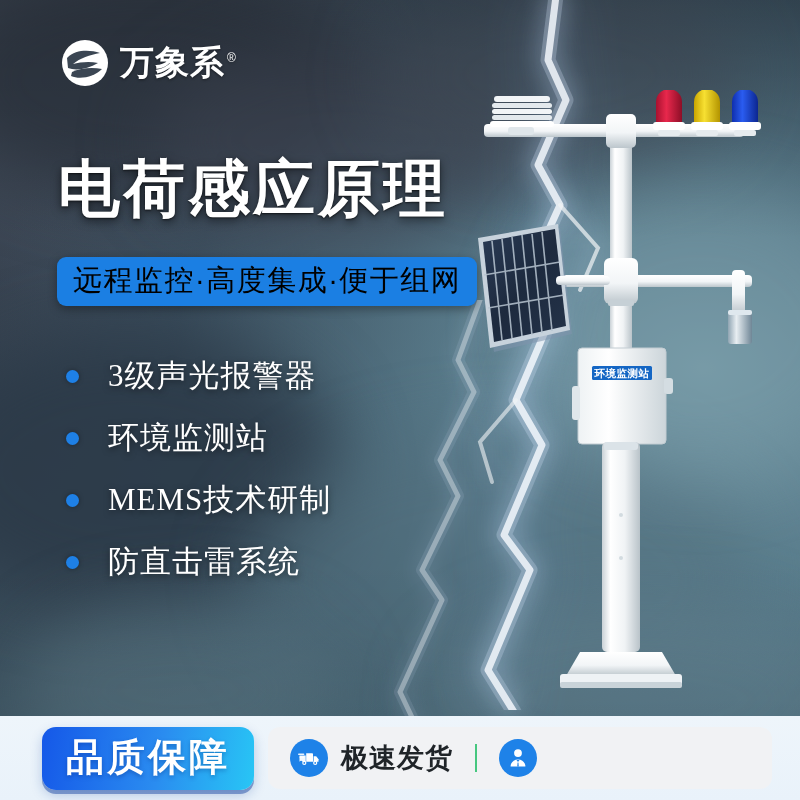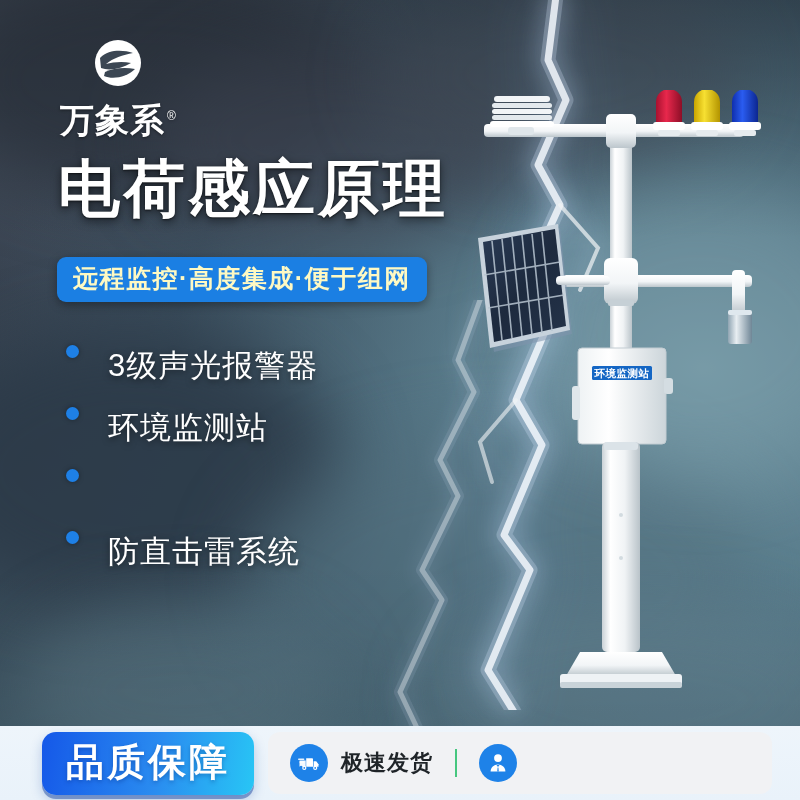"万象系 ®" .logo { flex-direction: column -> none }
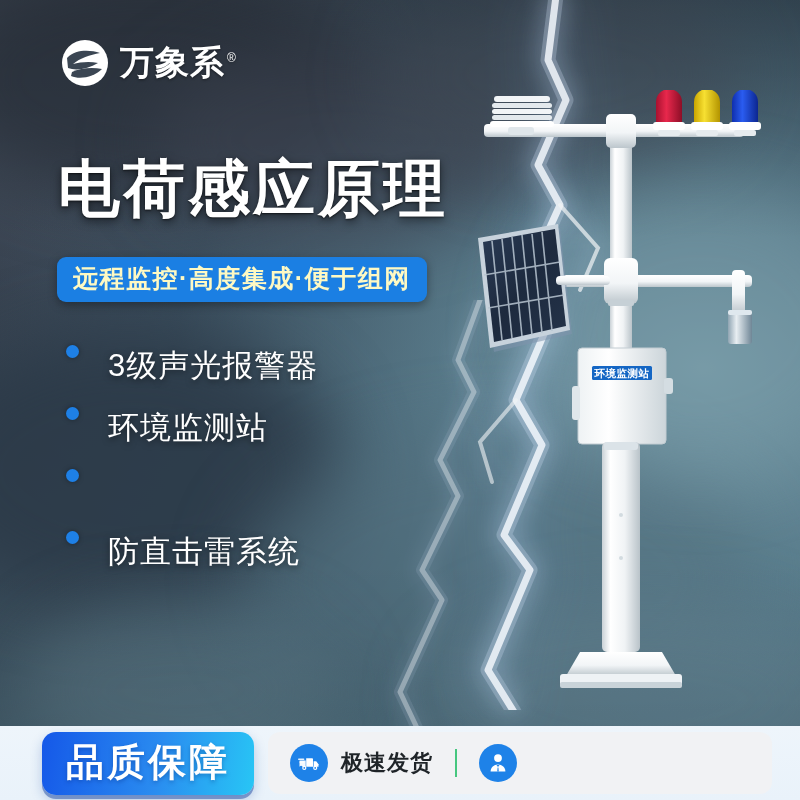"远程监控·高度集成·便于组网" .subpill span { color: #fef9c3 -> #000000; font-size: 25px -> 29px; font-weight: 700 -> 400 }
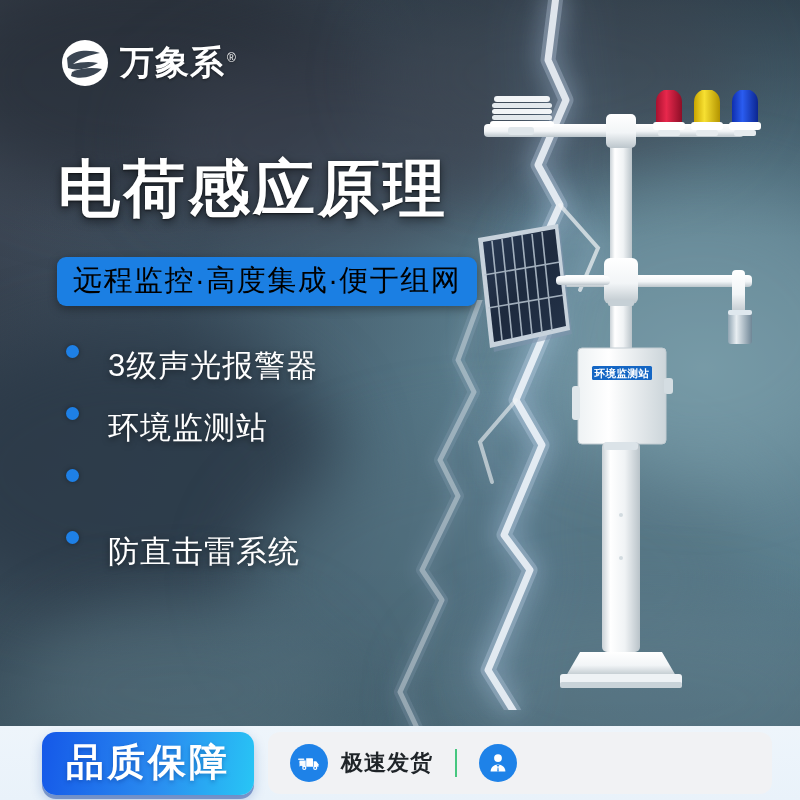"3级声光报警器" .feat { align-items: flex-start -> center; font-family: none -> Liberation Serif, serif }
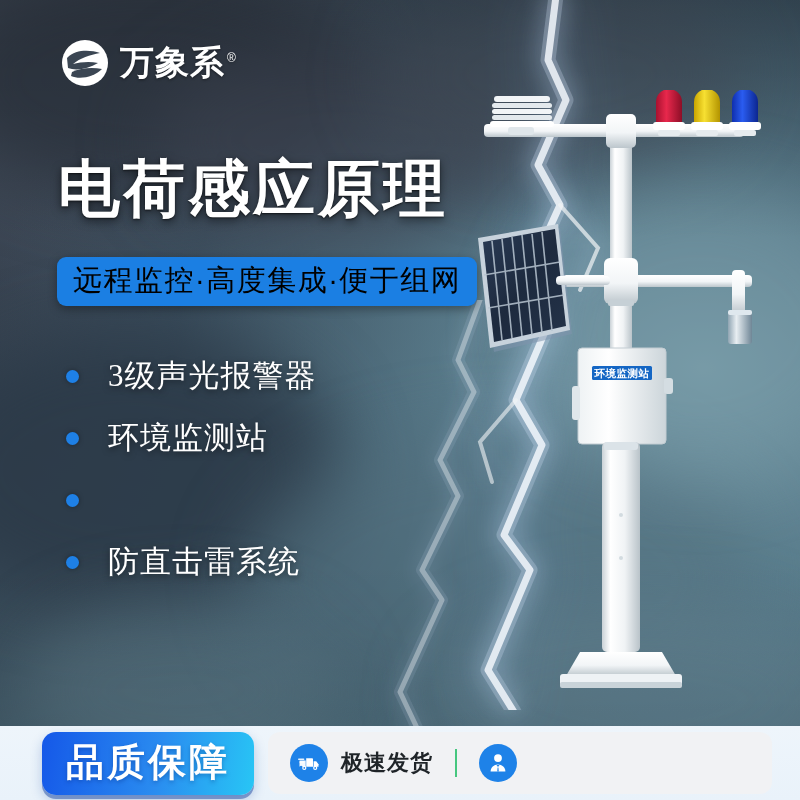"MEMS技术研制" span.feat-label { html: none -> <span>MEMS技术研制</span> }
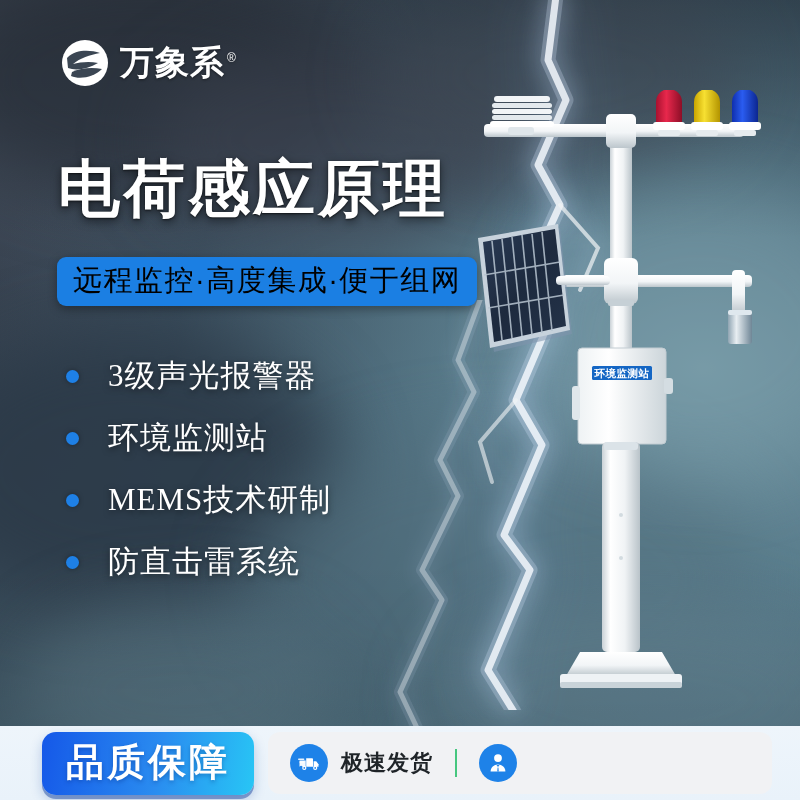"品质保障" .bottombar { height: 74px -> 84px }
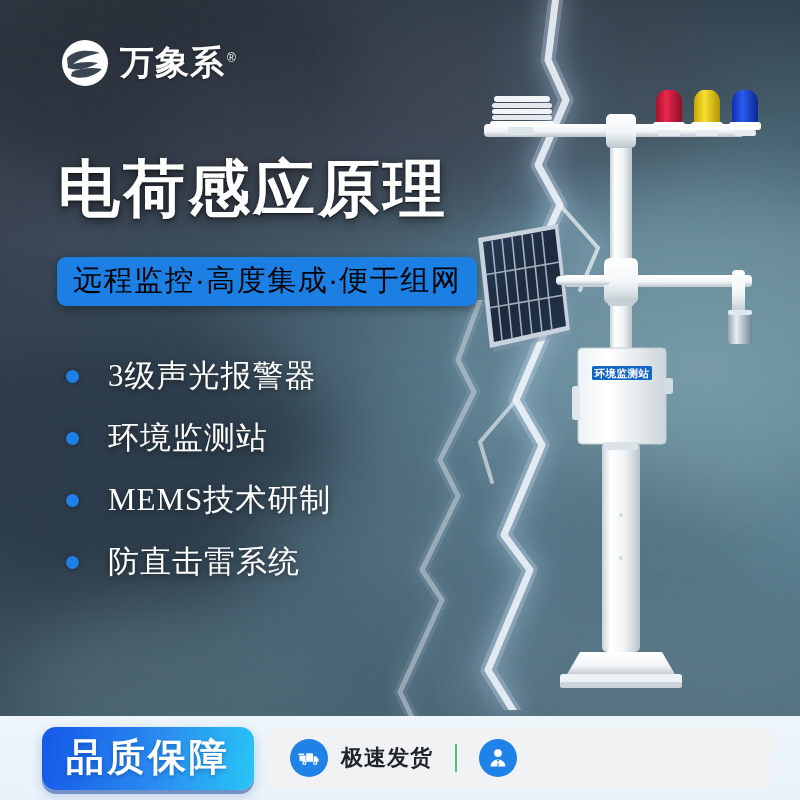"极速发货" .svc-label { font-size: 22px -> 27px }
